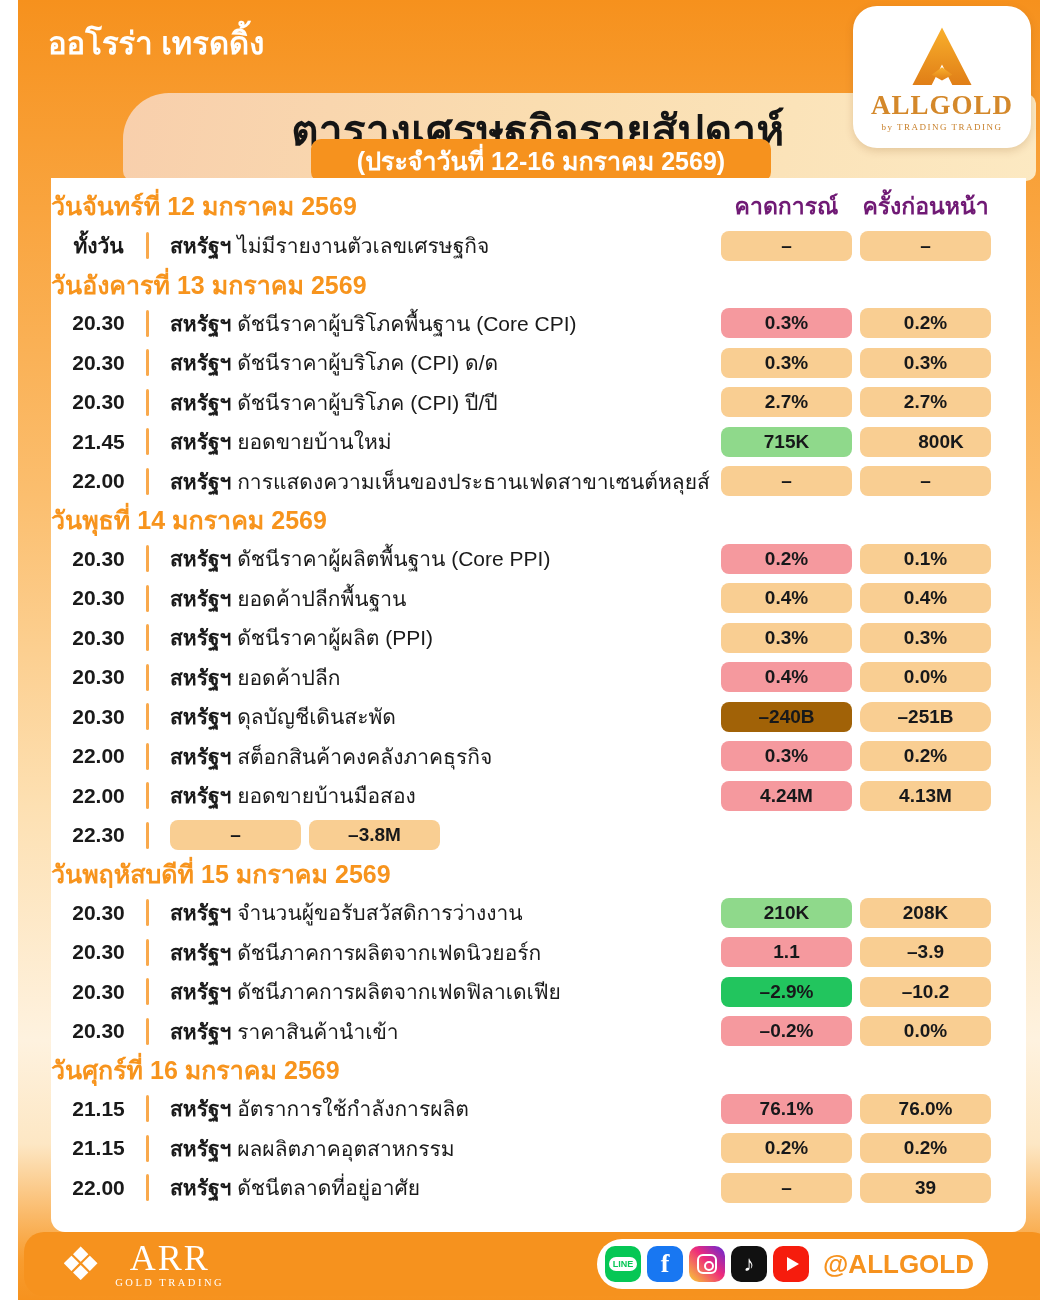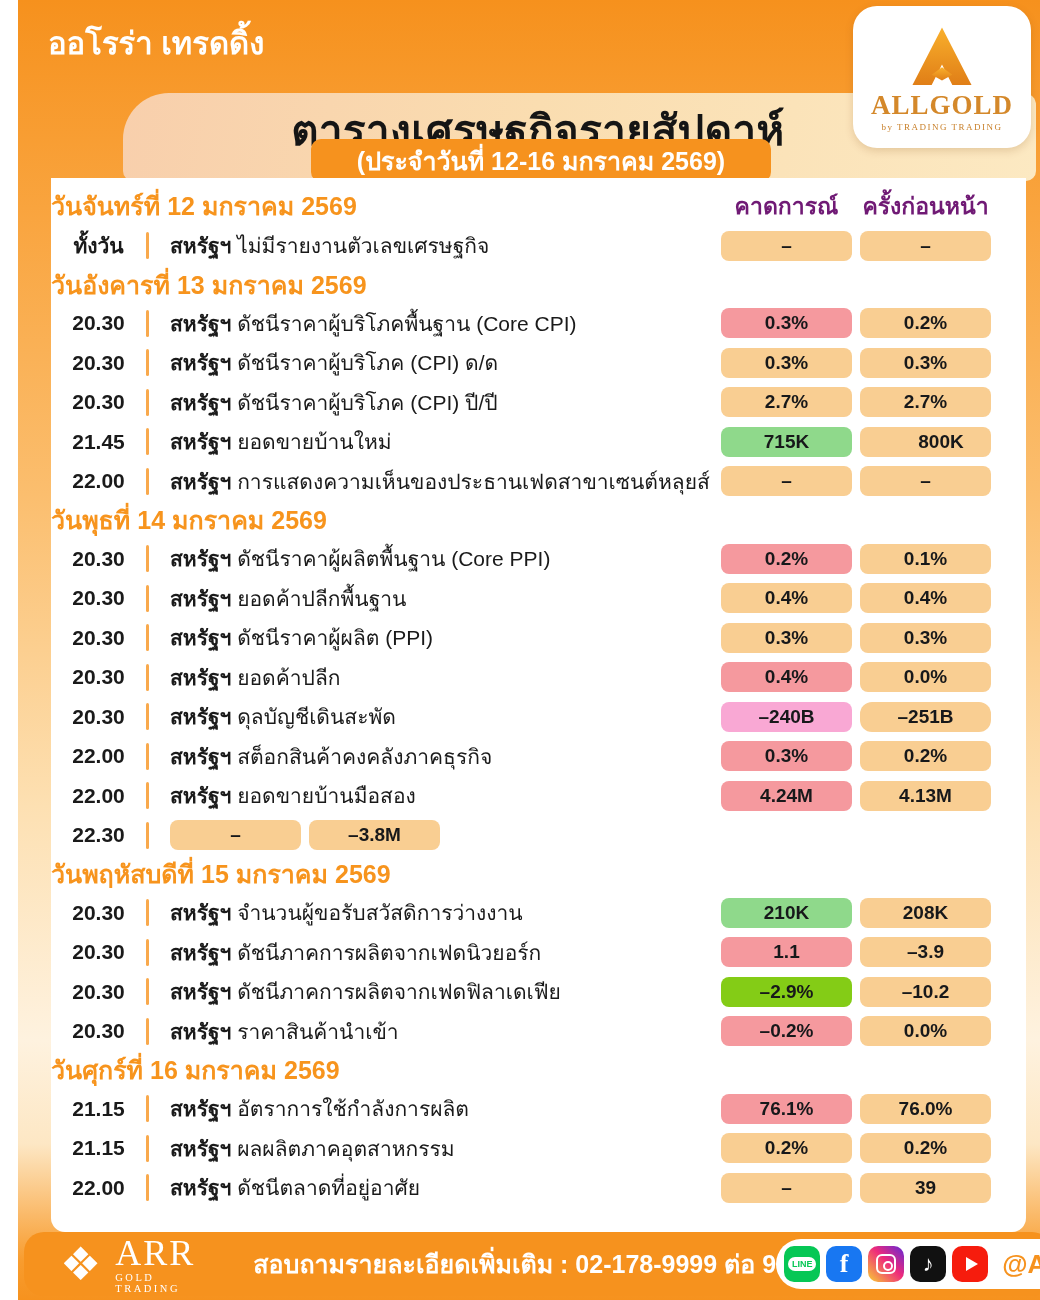"–240B" div.pill { background: #f9a8d4 -> #a16207 }
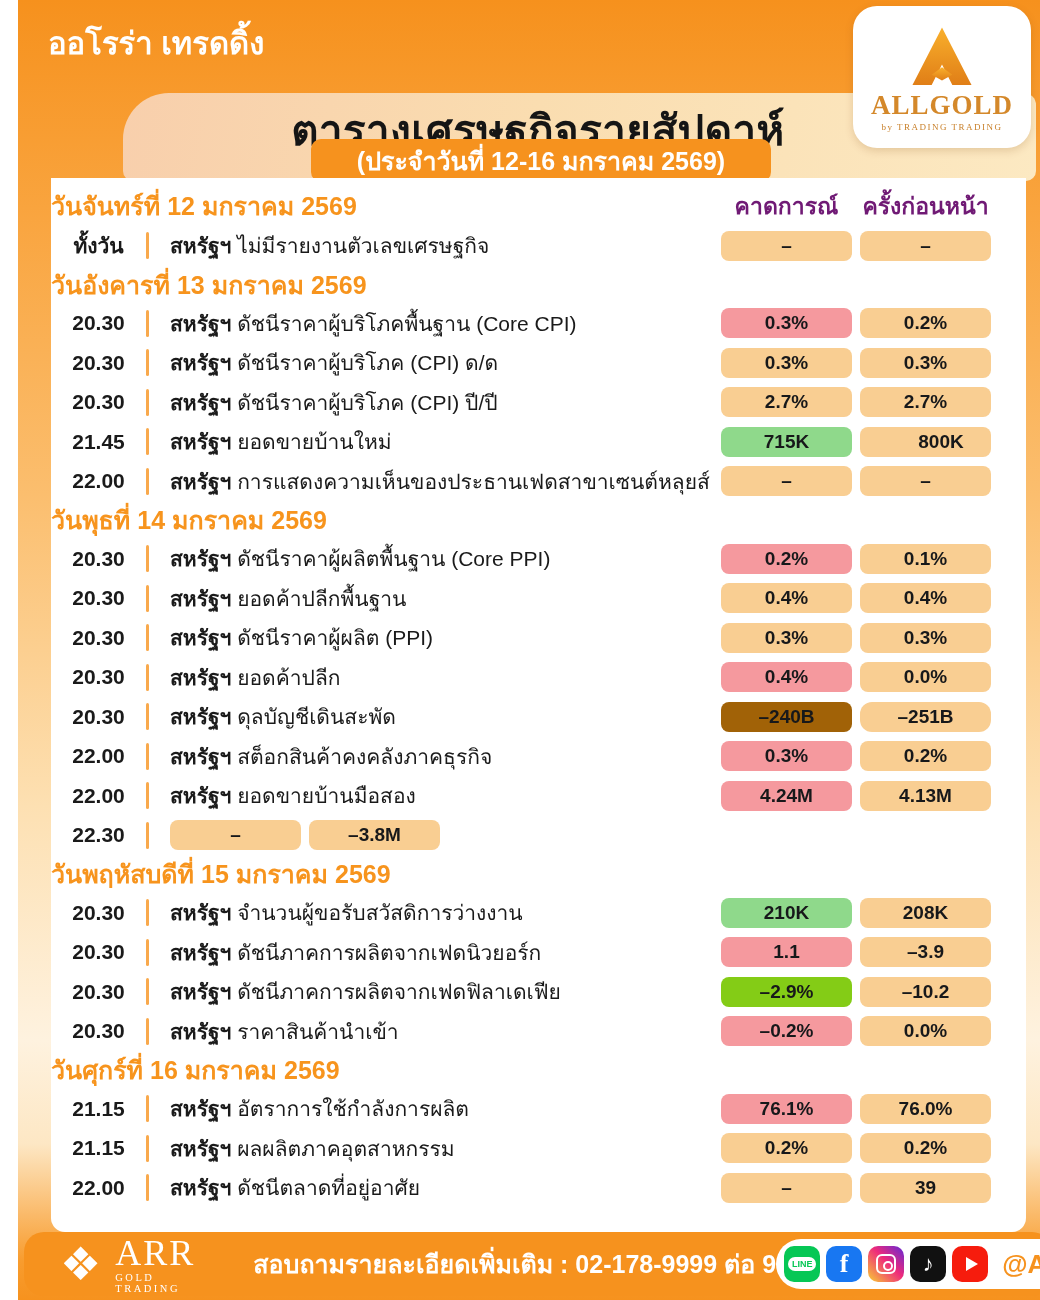"–2.9%" div.pill { background: #84cc16 -> #22c55e }
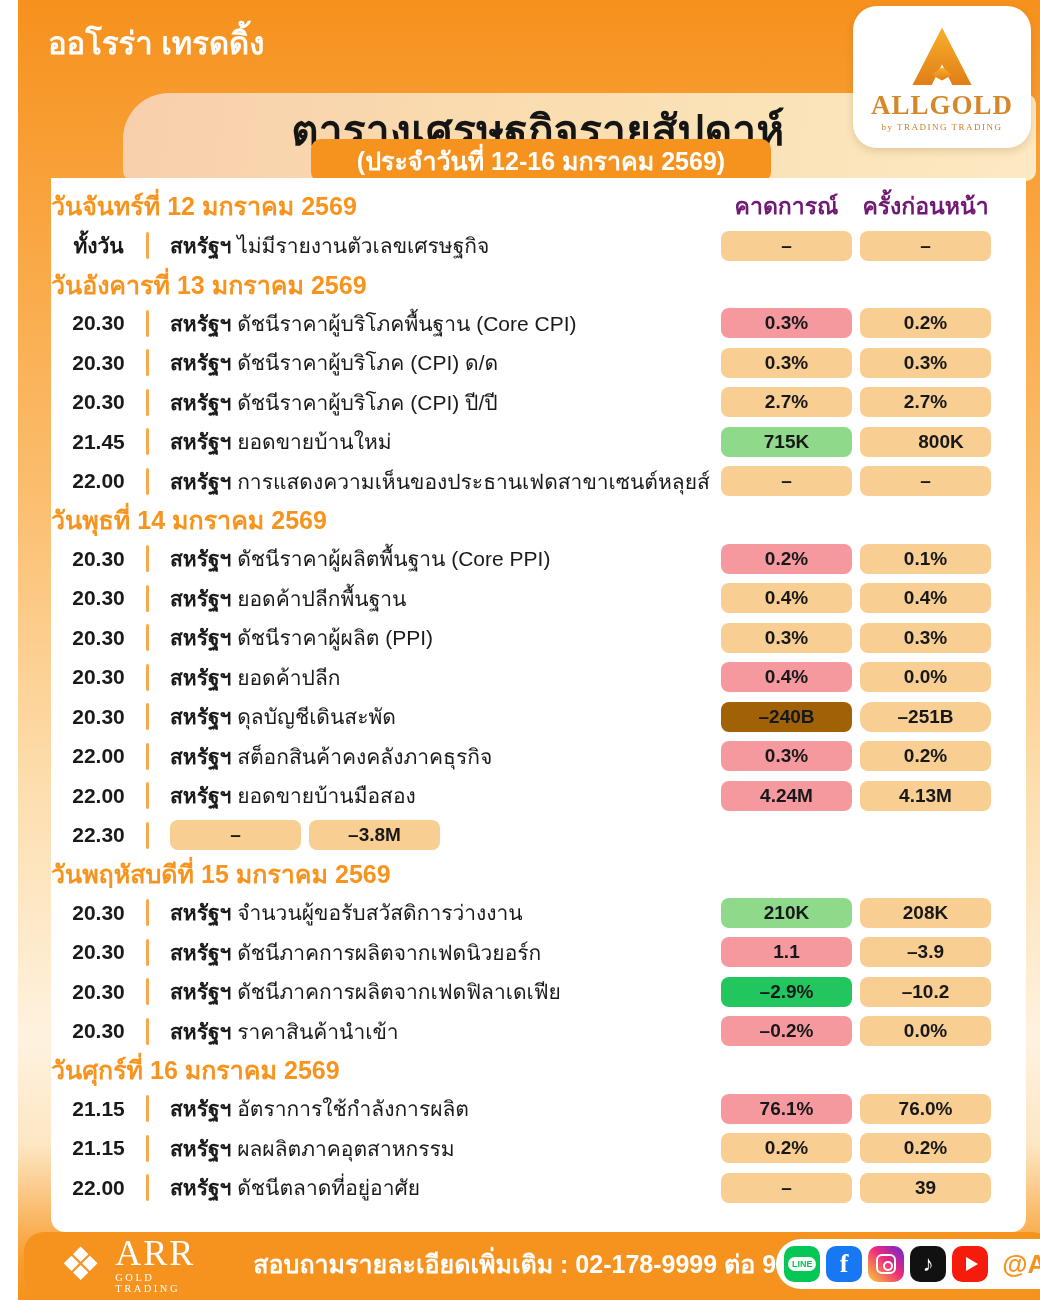"สอบถามรายละเอียดเพิ่มเติม : 02-178-9999" div.contact { html: <div>สอบถามรายละเอียดเพิ่มเติม : 02-178-9999 ต่อ 9</div> -> none }
